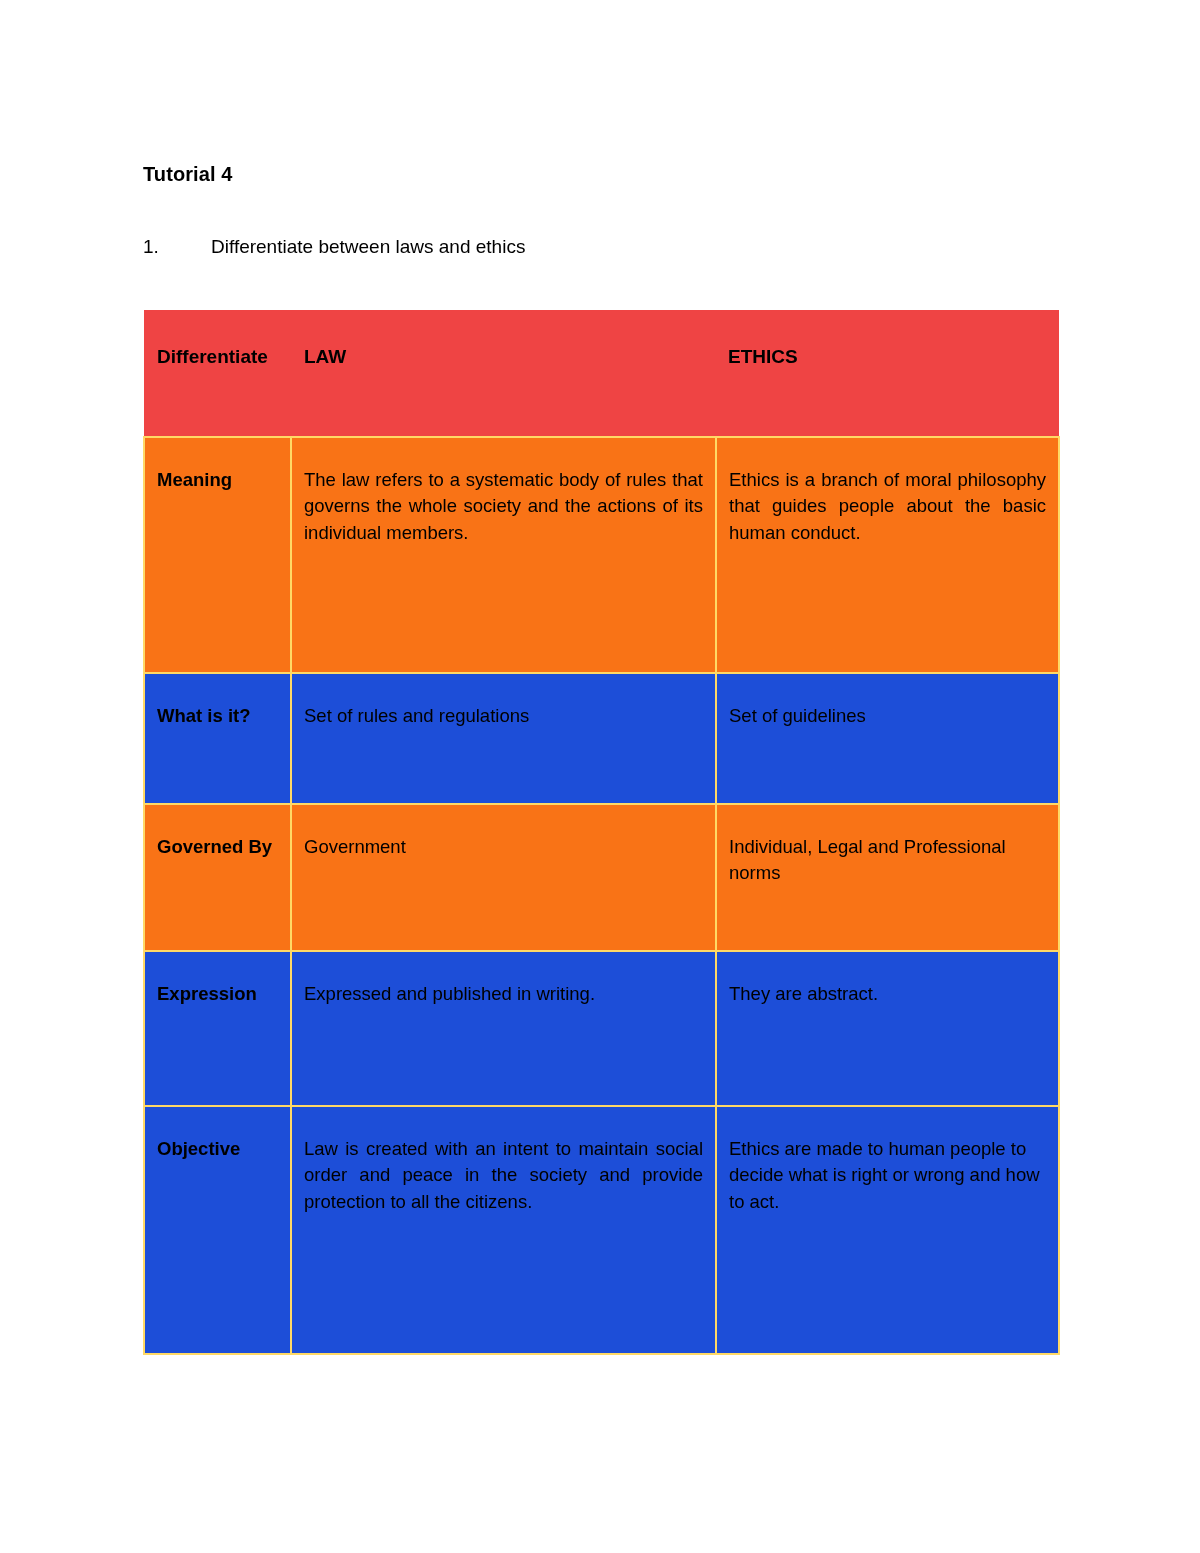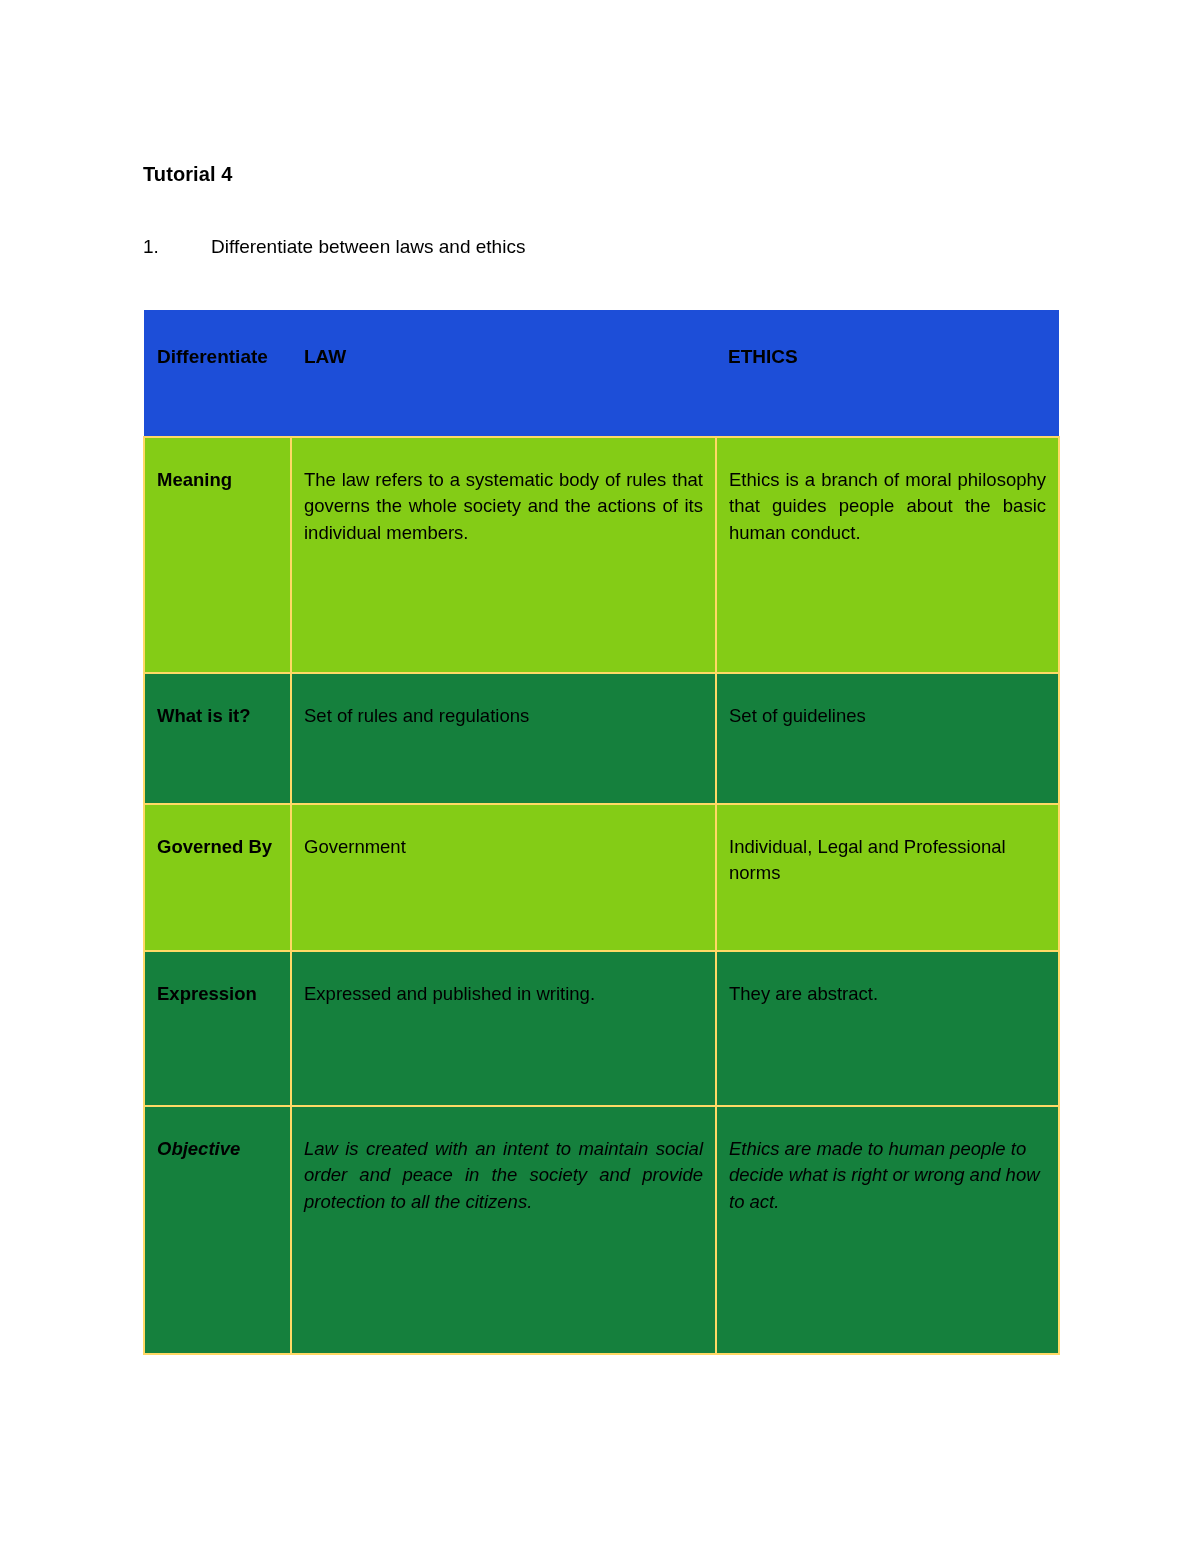"Differentiate" .thead-row th { background: #1d4ed8 -> #ef4444 }
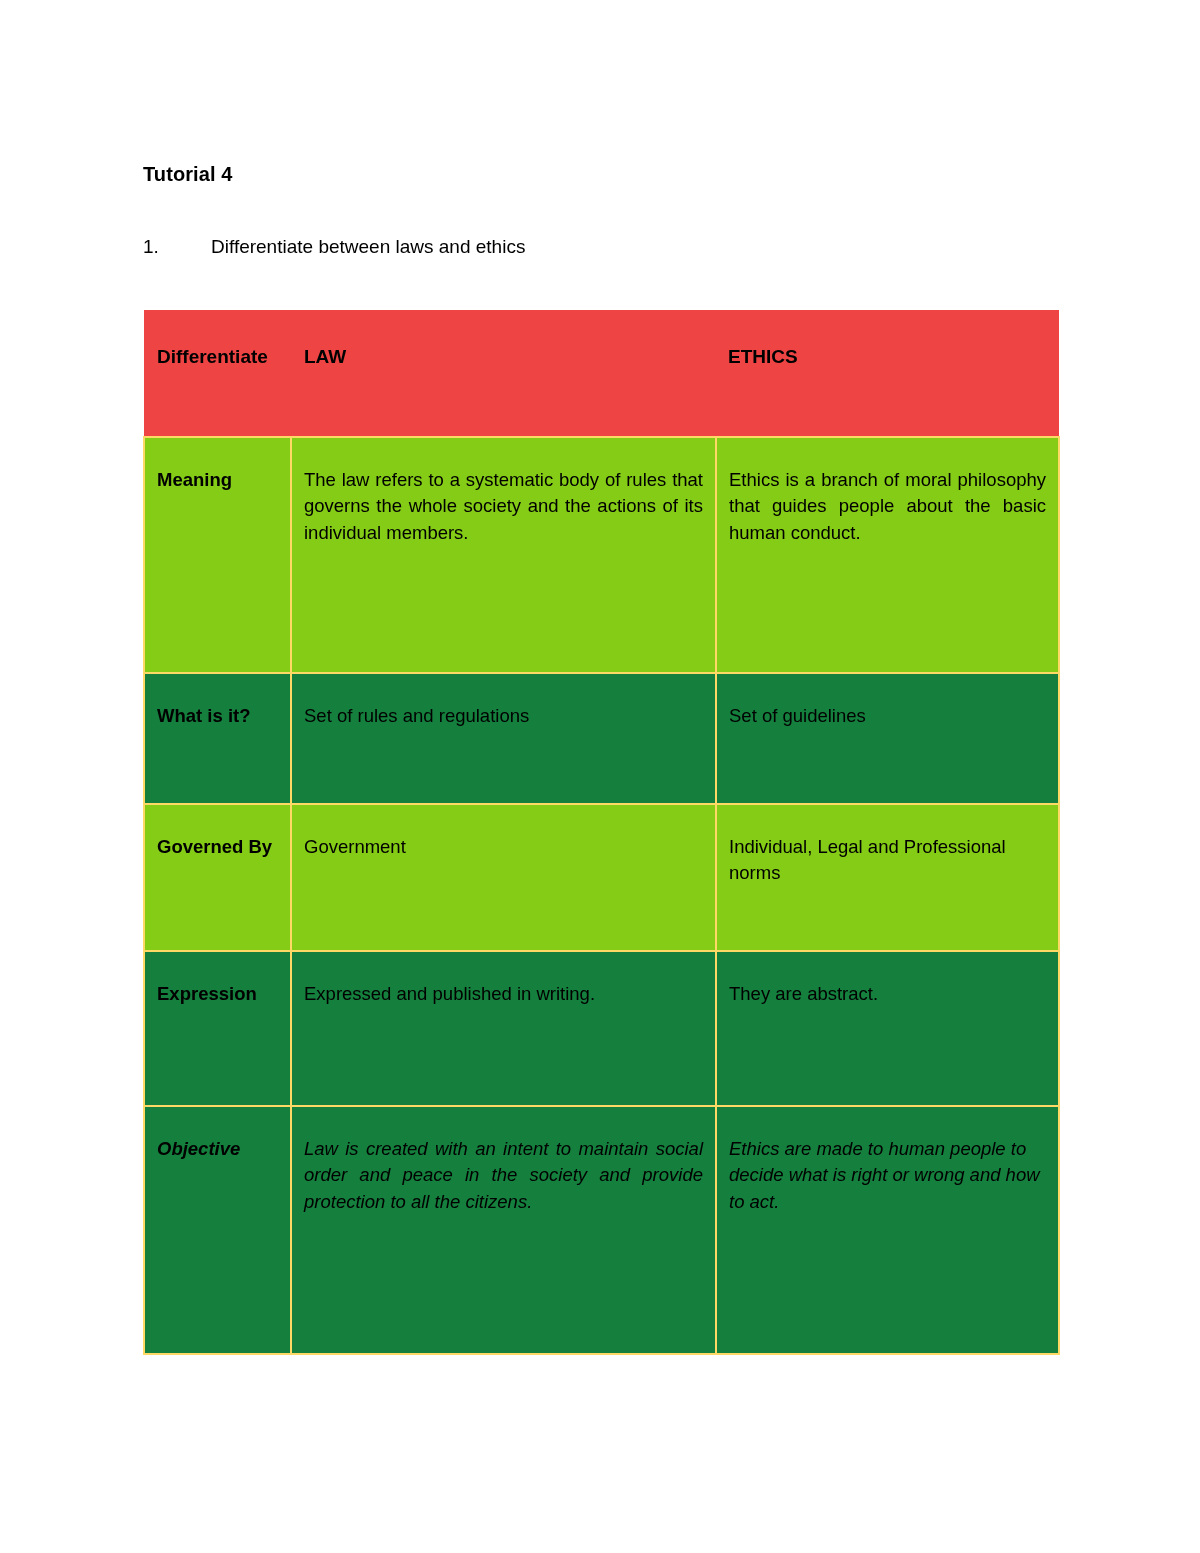"Meaning" .row-cream td { background: #84cc16 -> #f97316 }
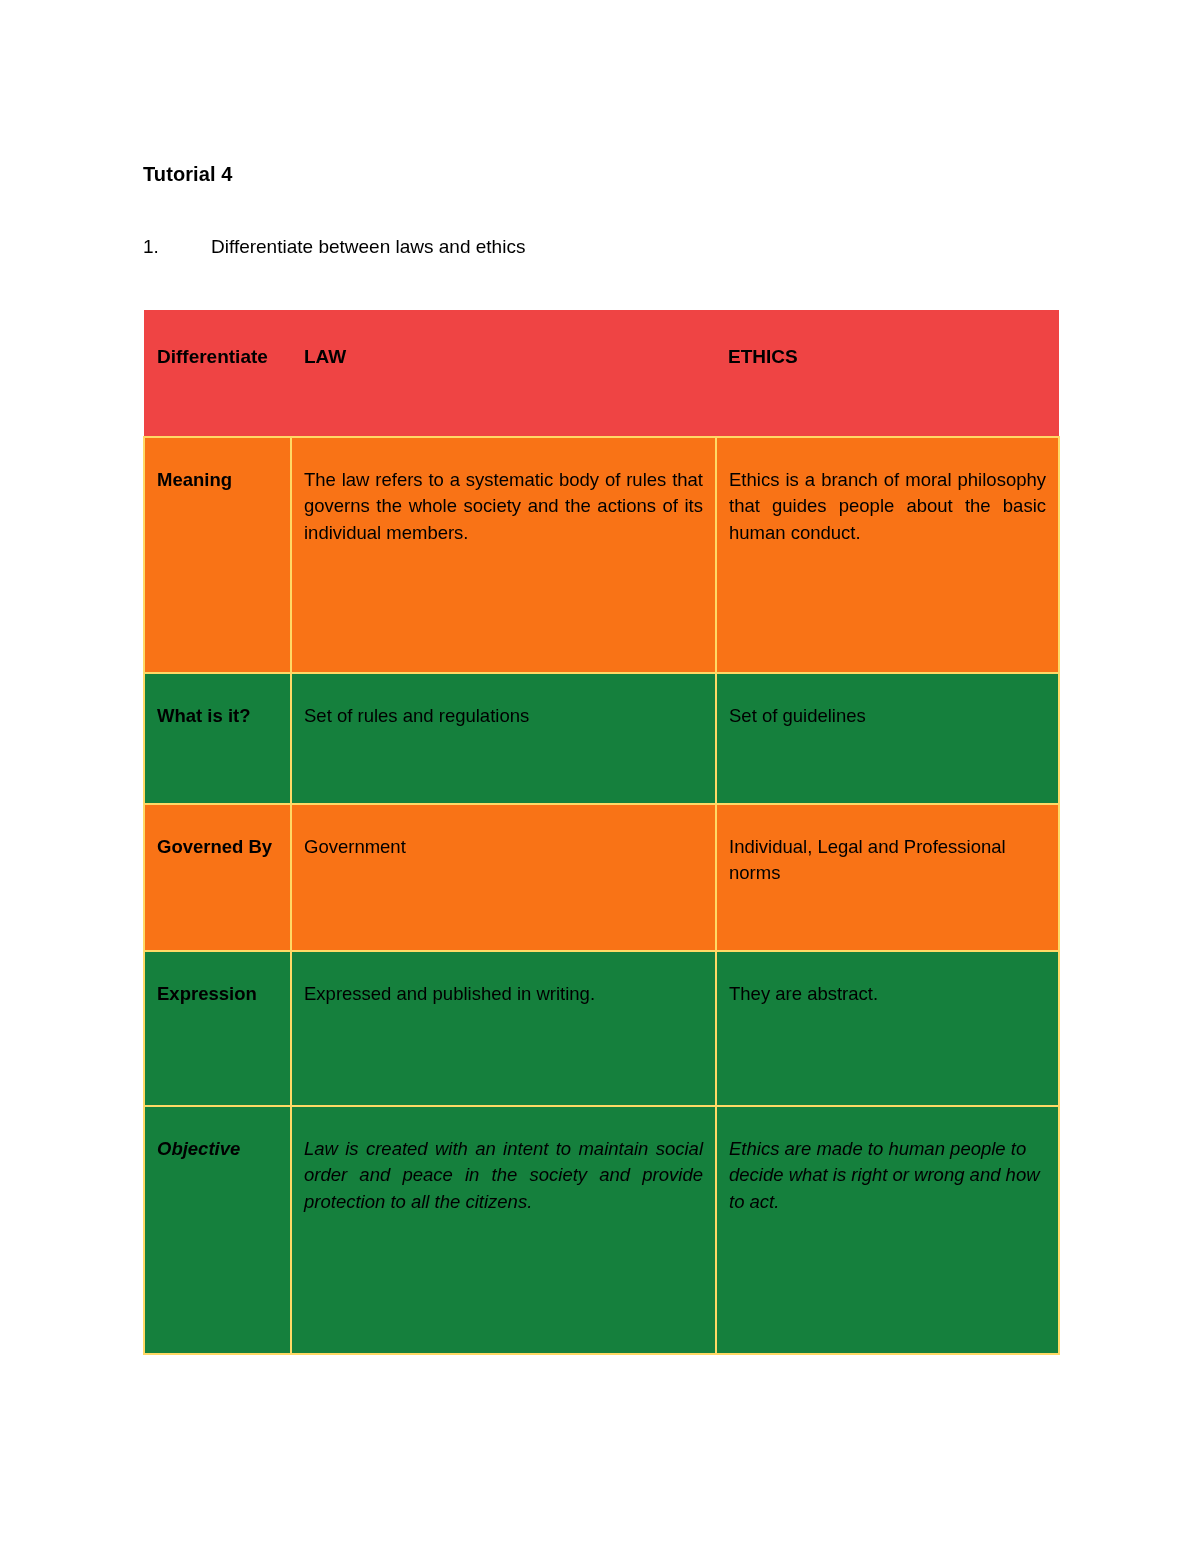"What is it?" .row-white td { background: #15803d -> #1d4ed8 }
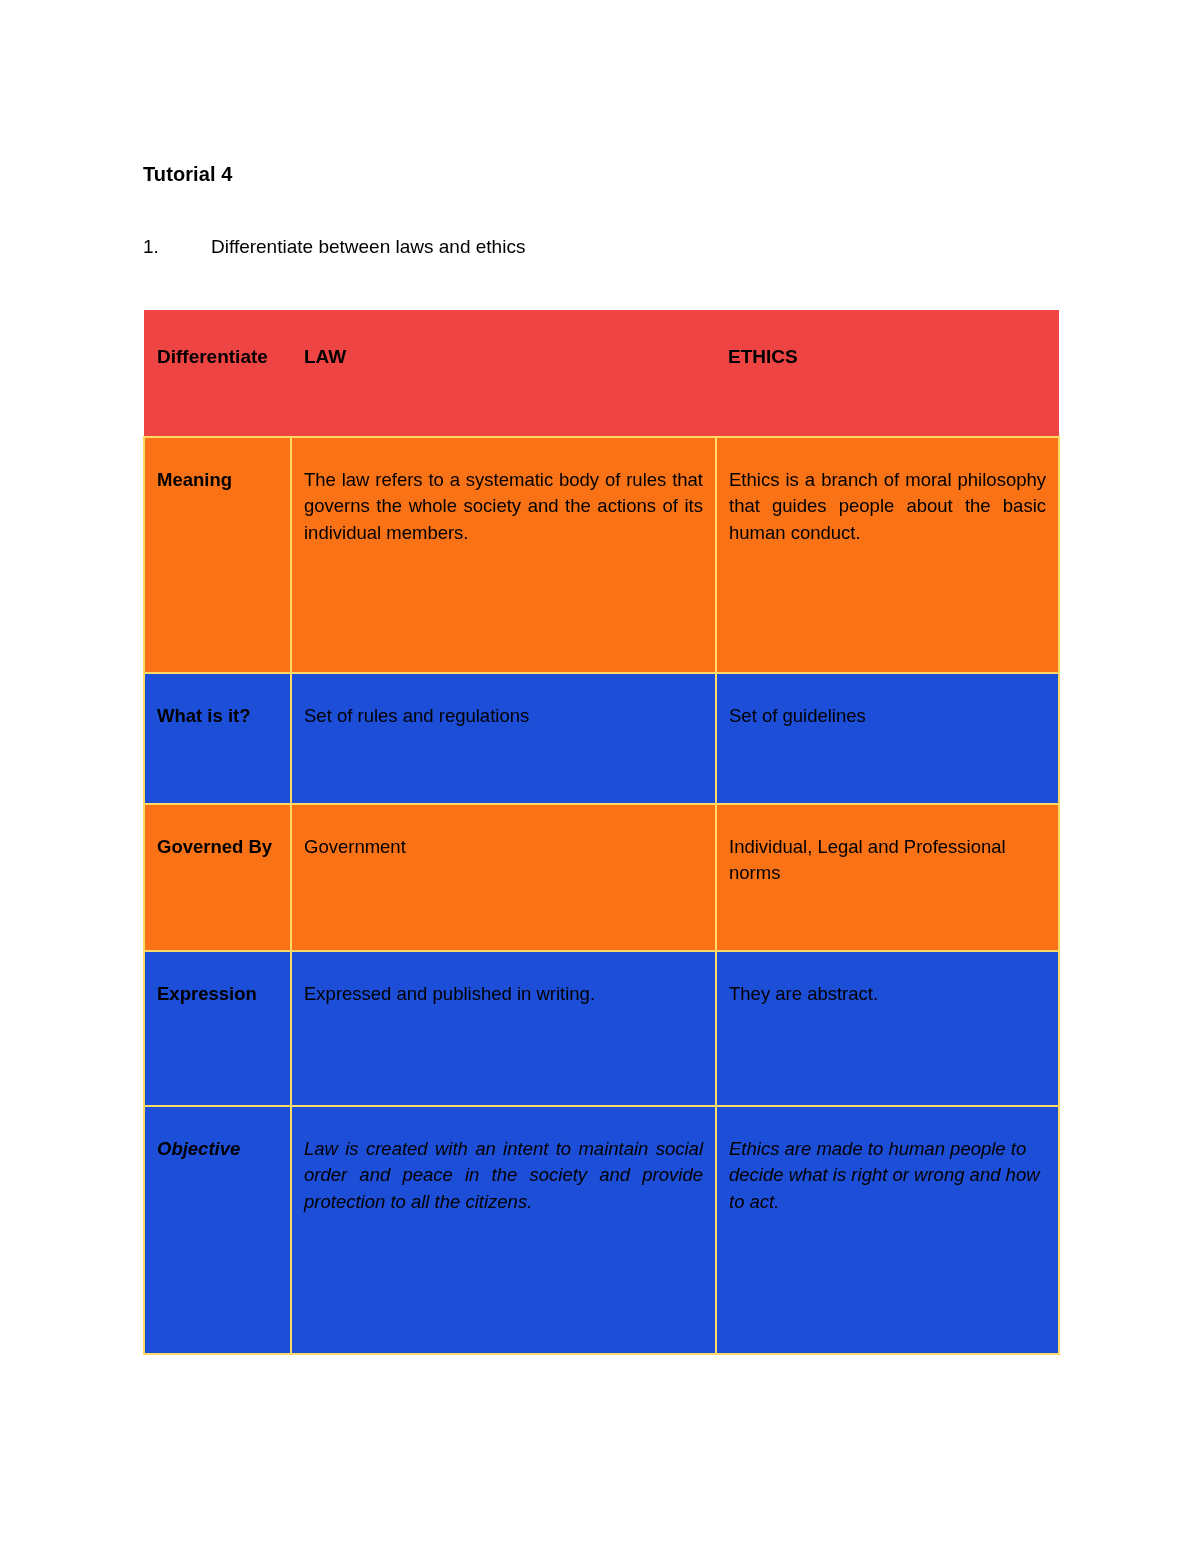"Objective" tr.r-objective td { font-style: italic -> none }
